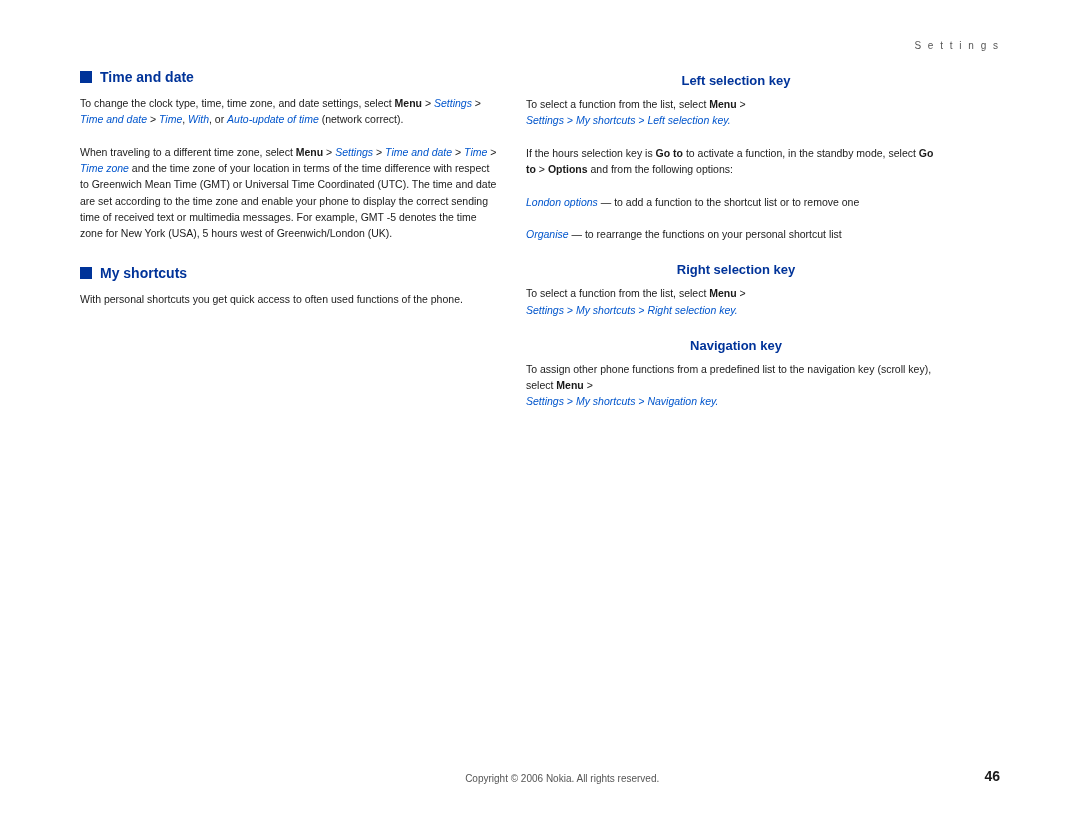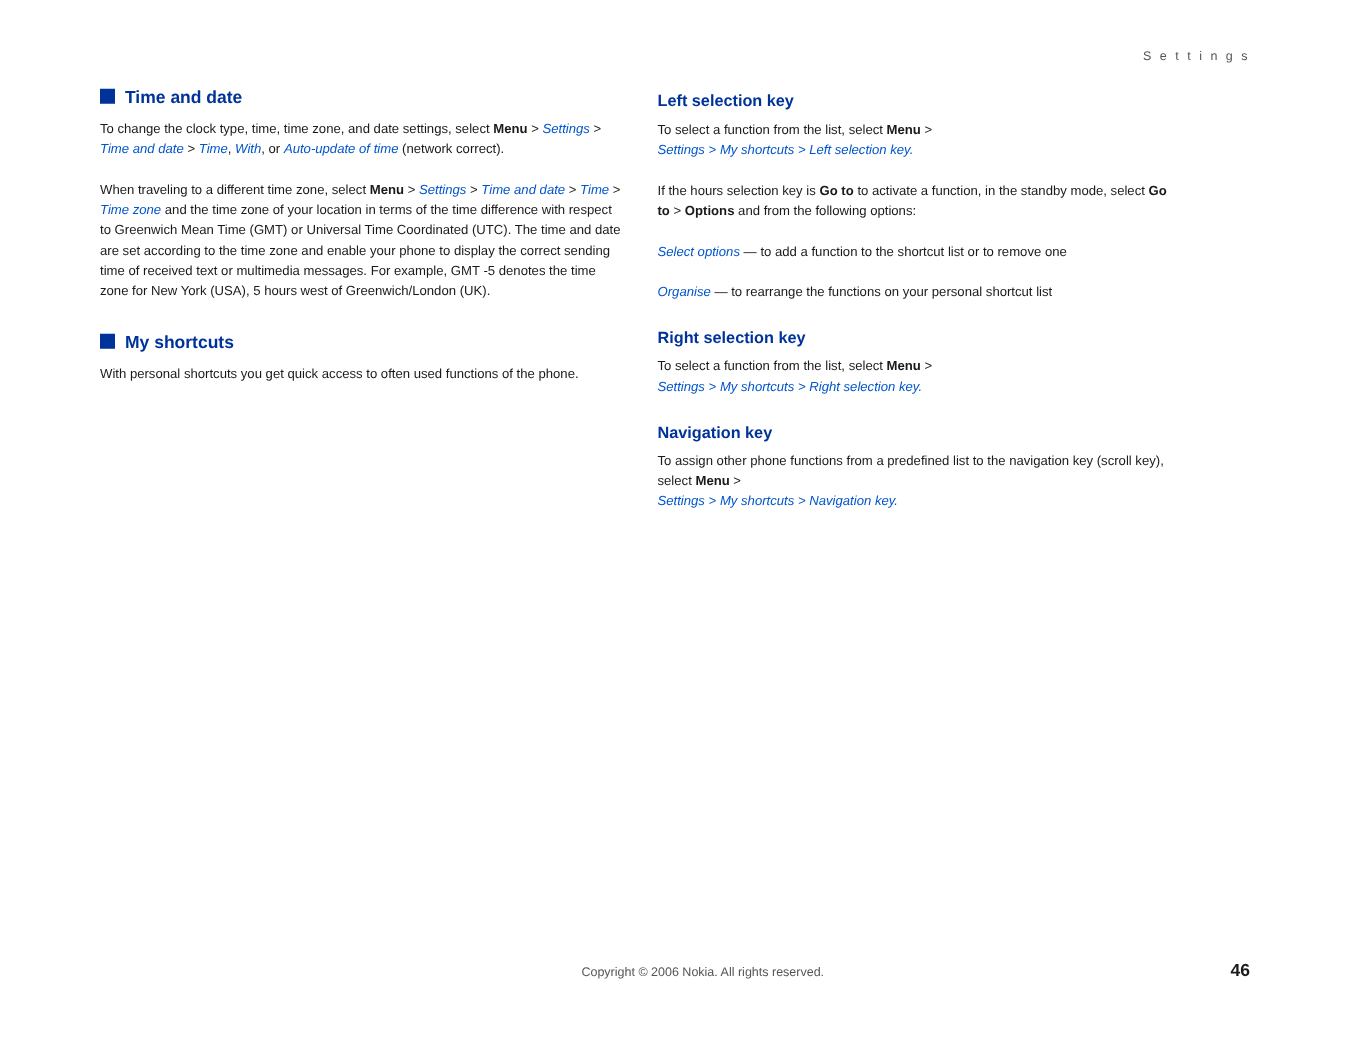"Left selection key" .right-section-title { text-align: none -> center }
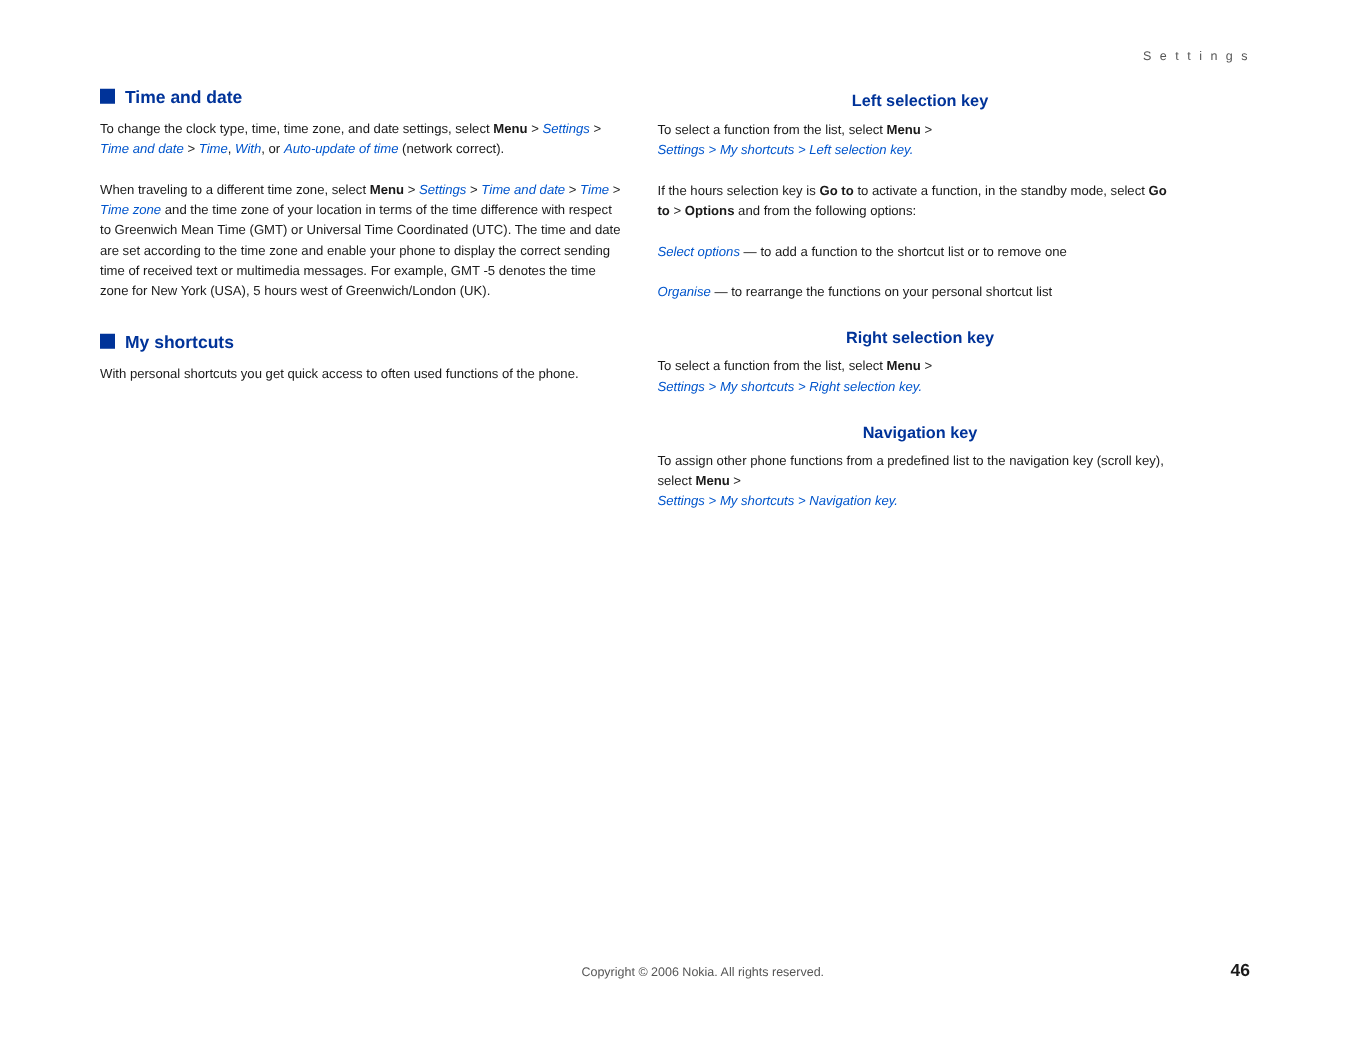"Select options" a.link { text: Select -> London }
